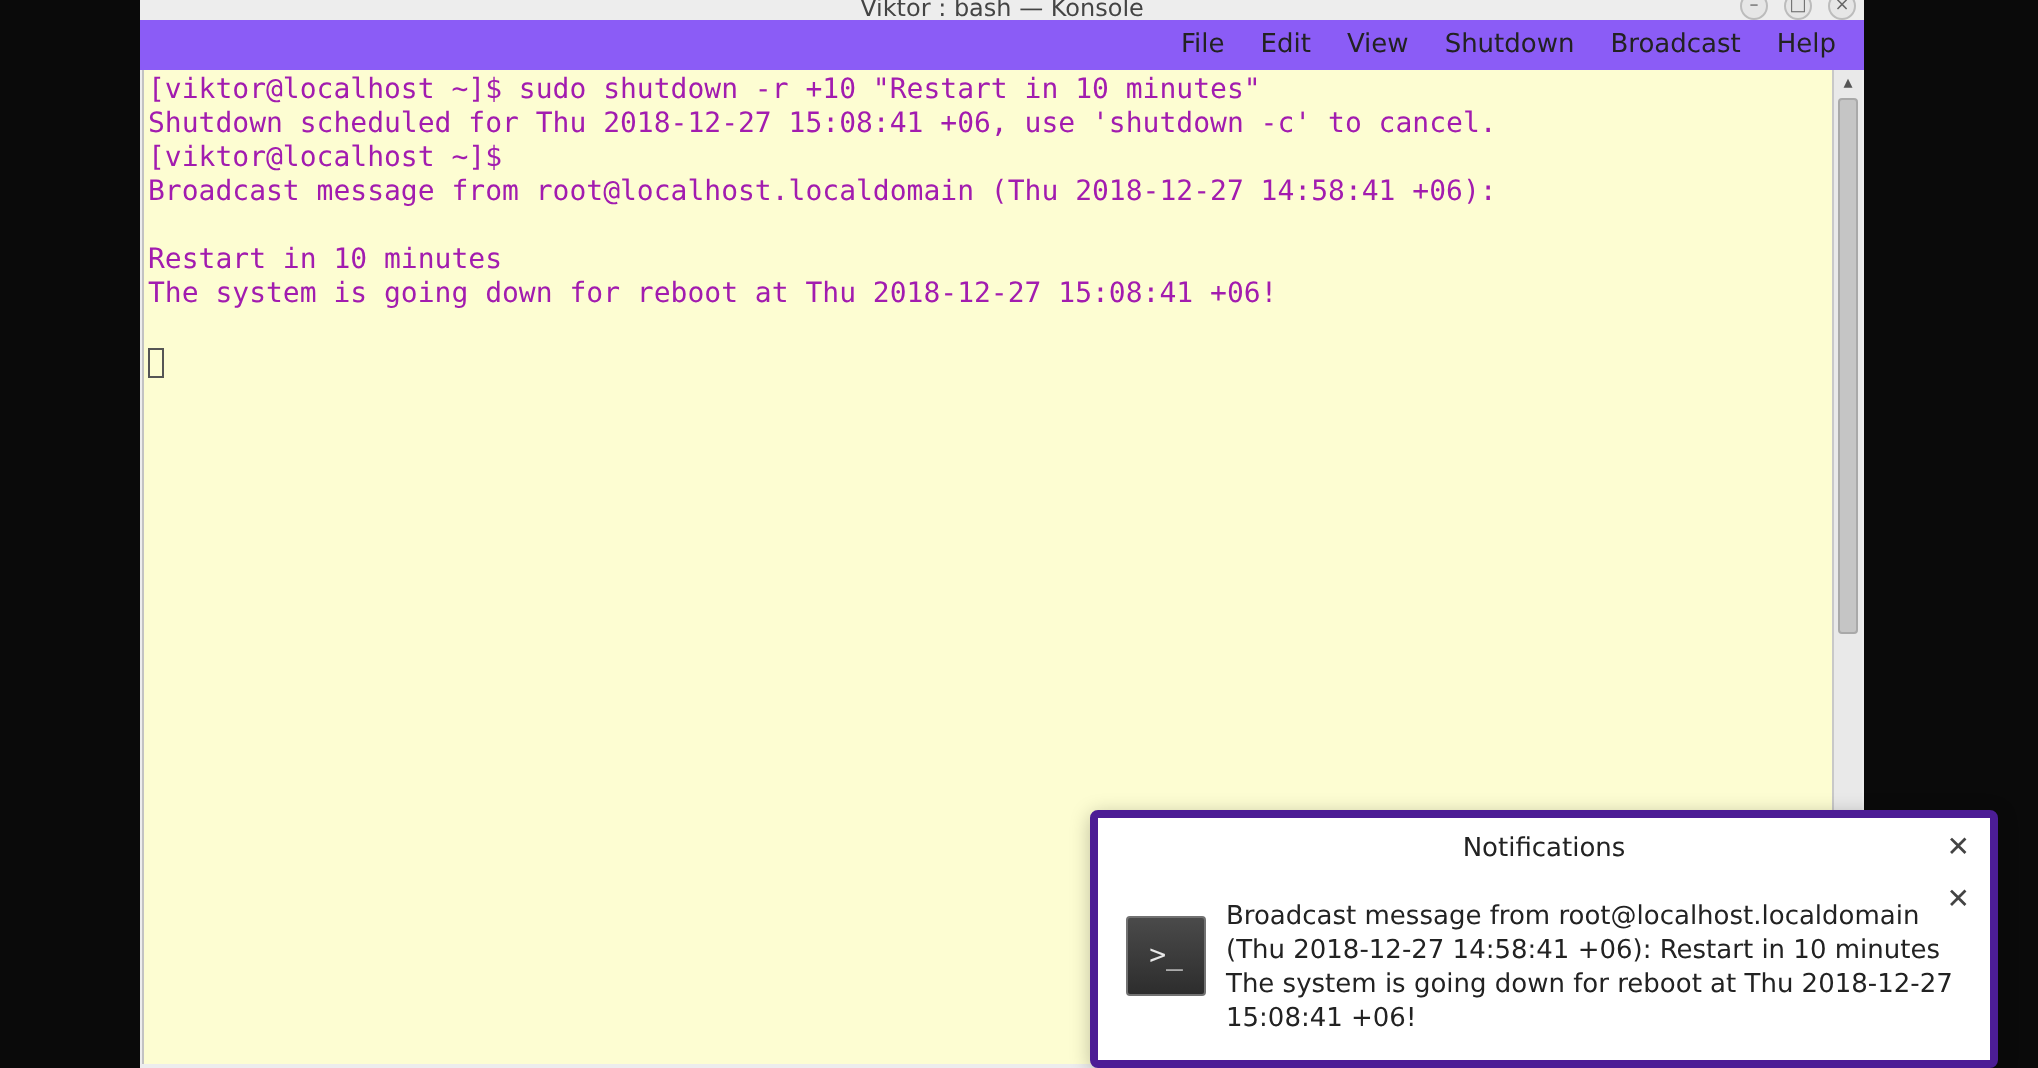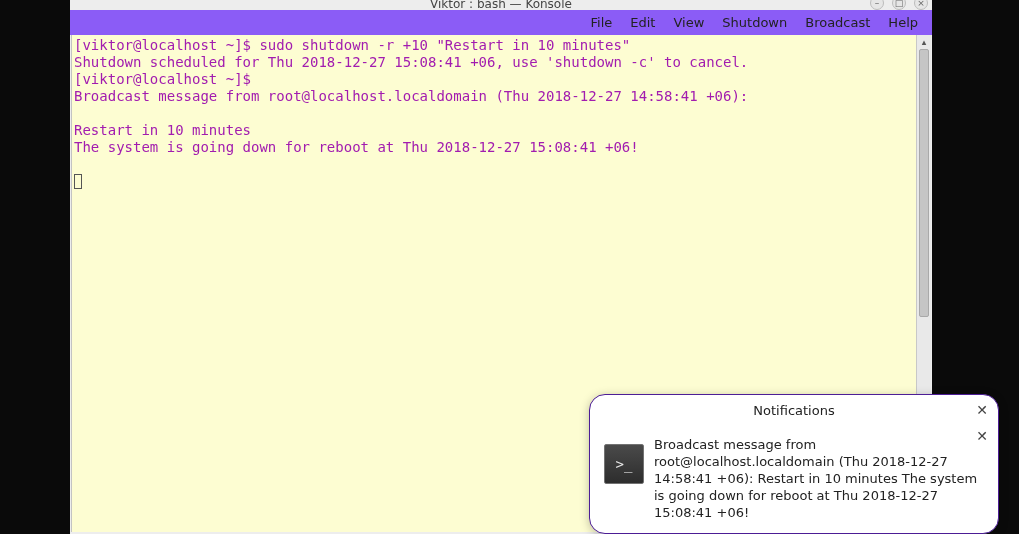"Notifications" .notification { border: 1px solid #4c1d95 -> 4px solid #4c1d95; border-radius: 16px -> 4px; width: 410px -> 454px }
